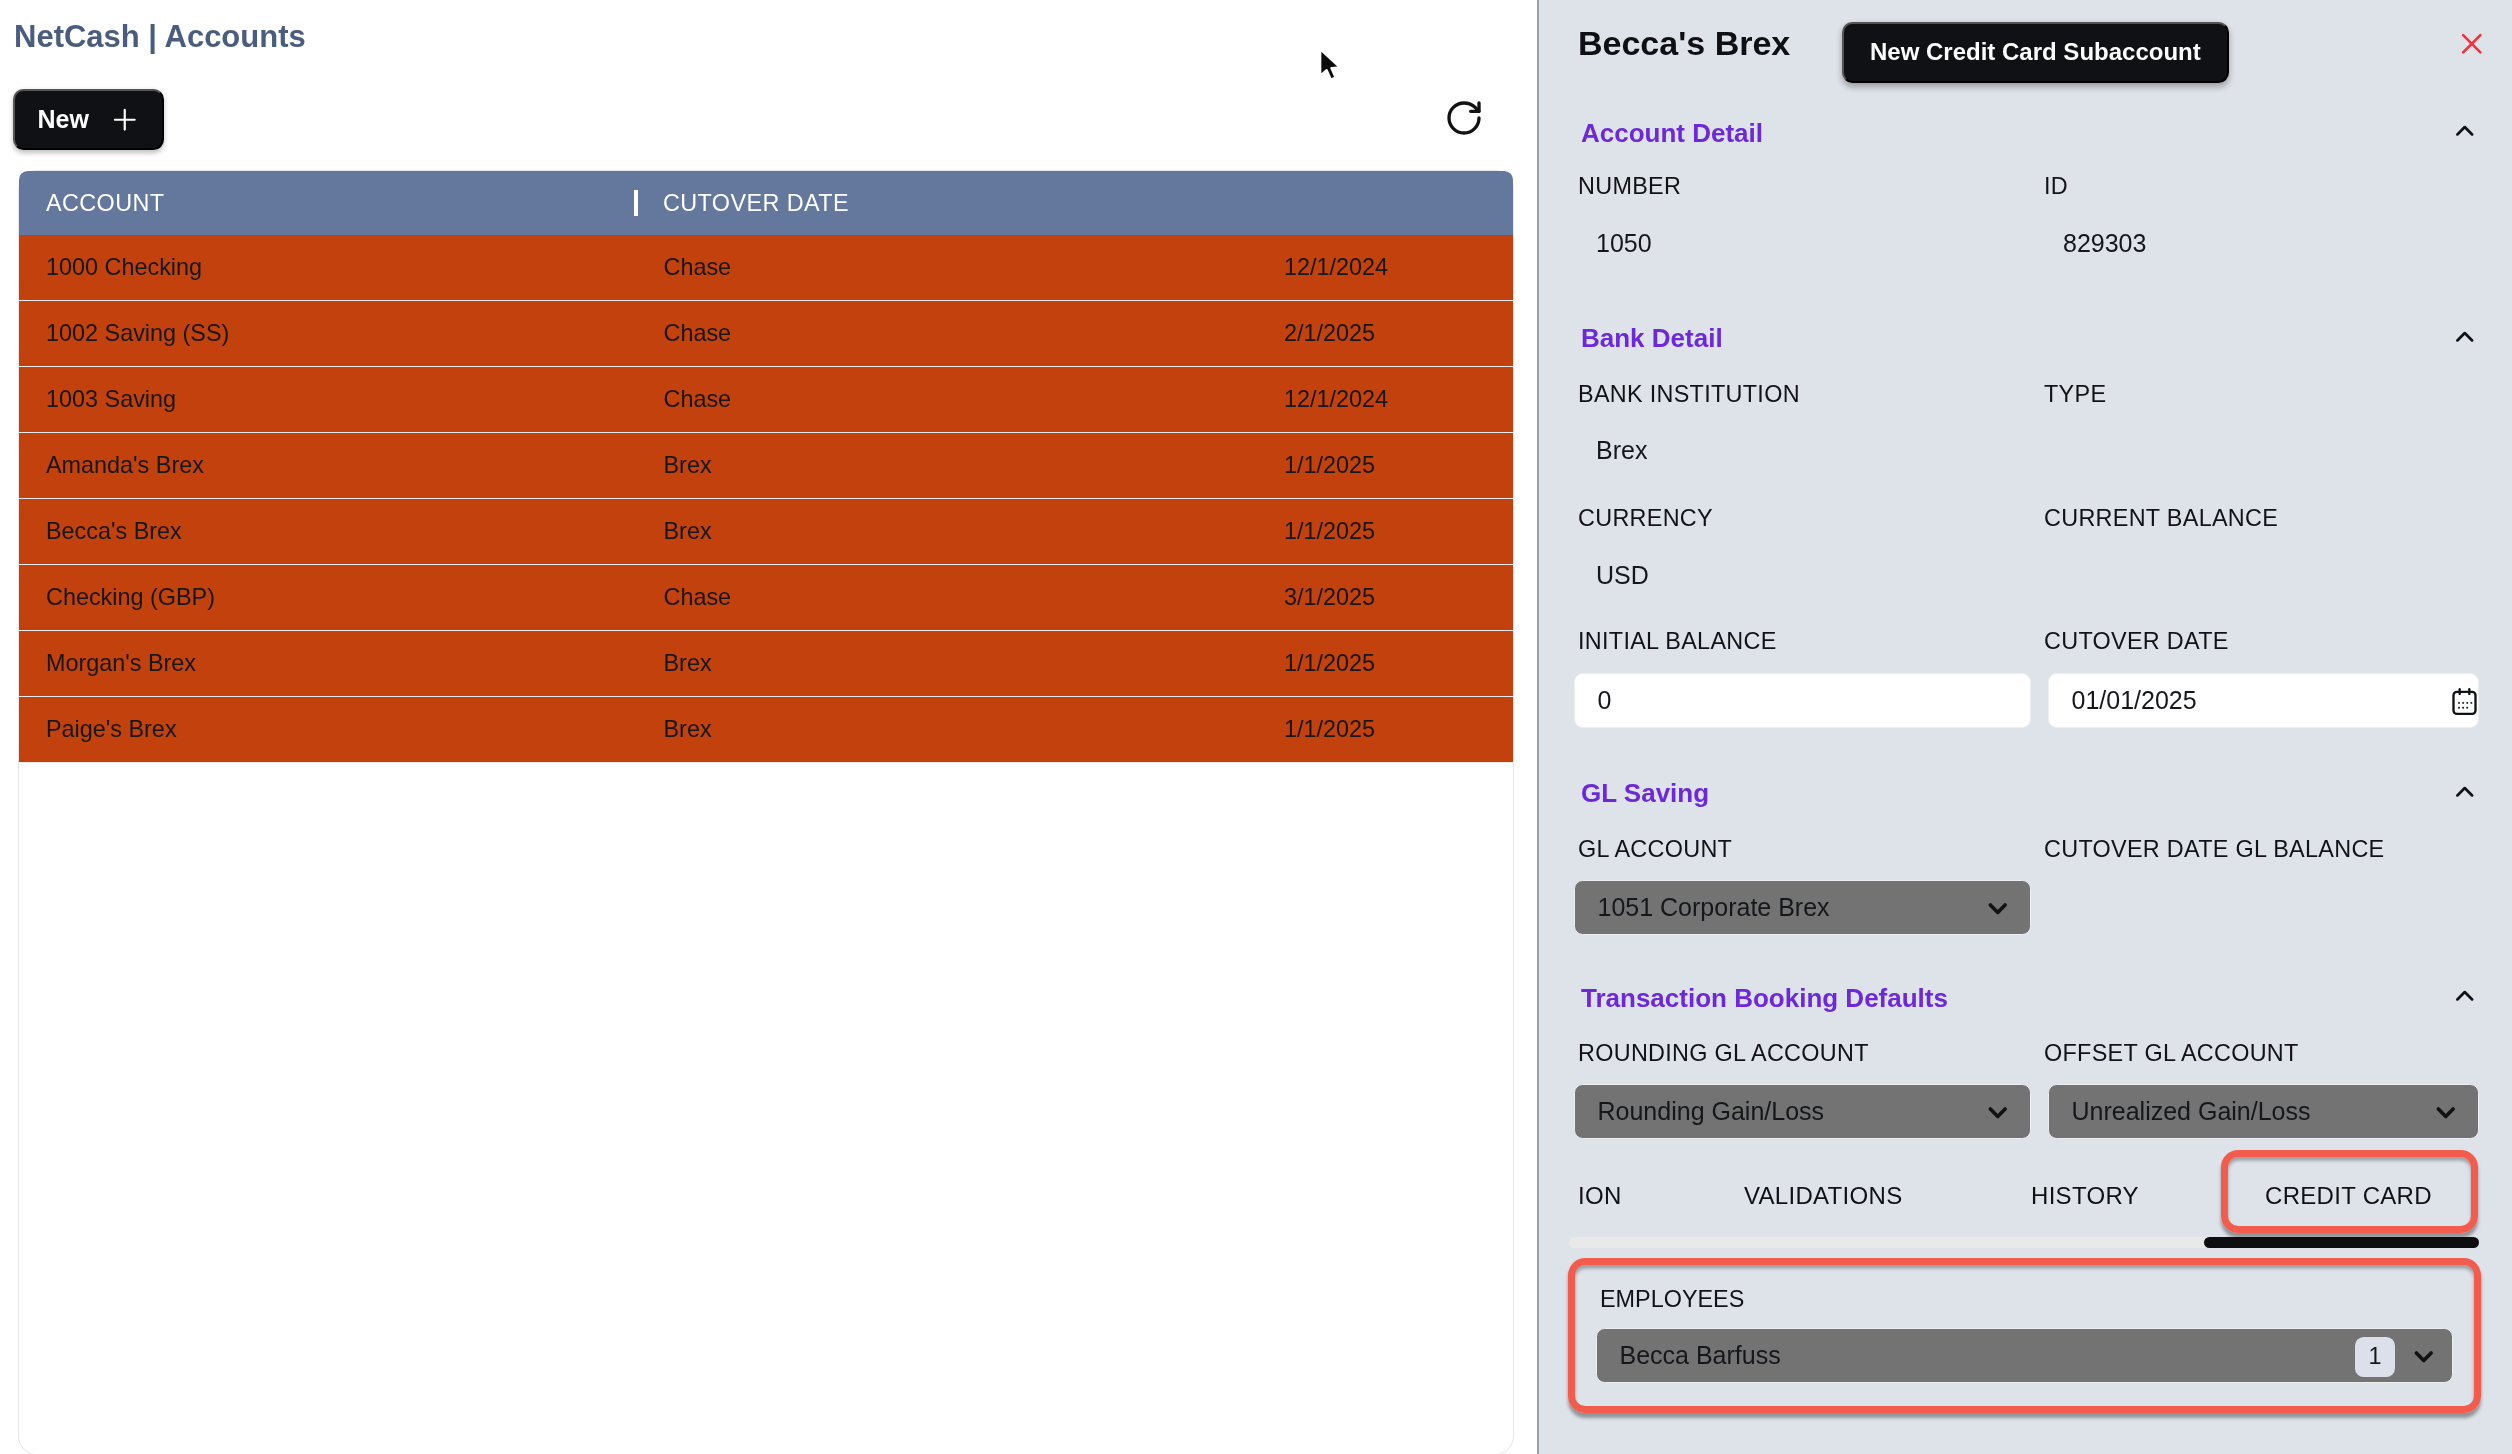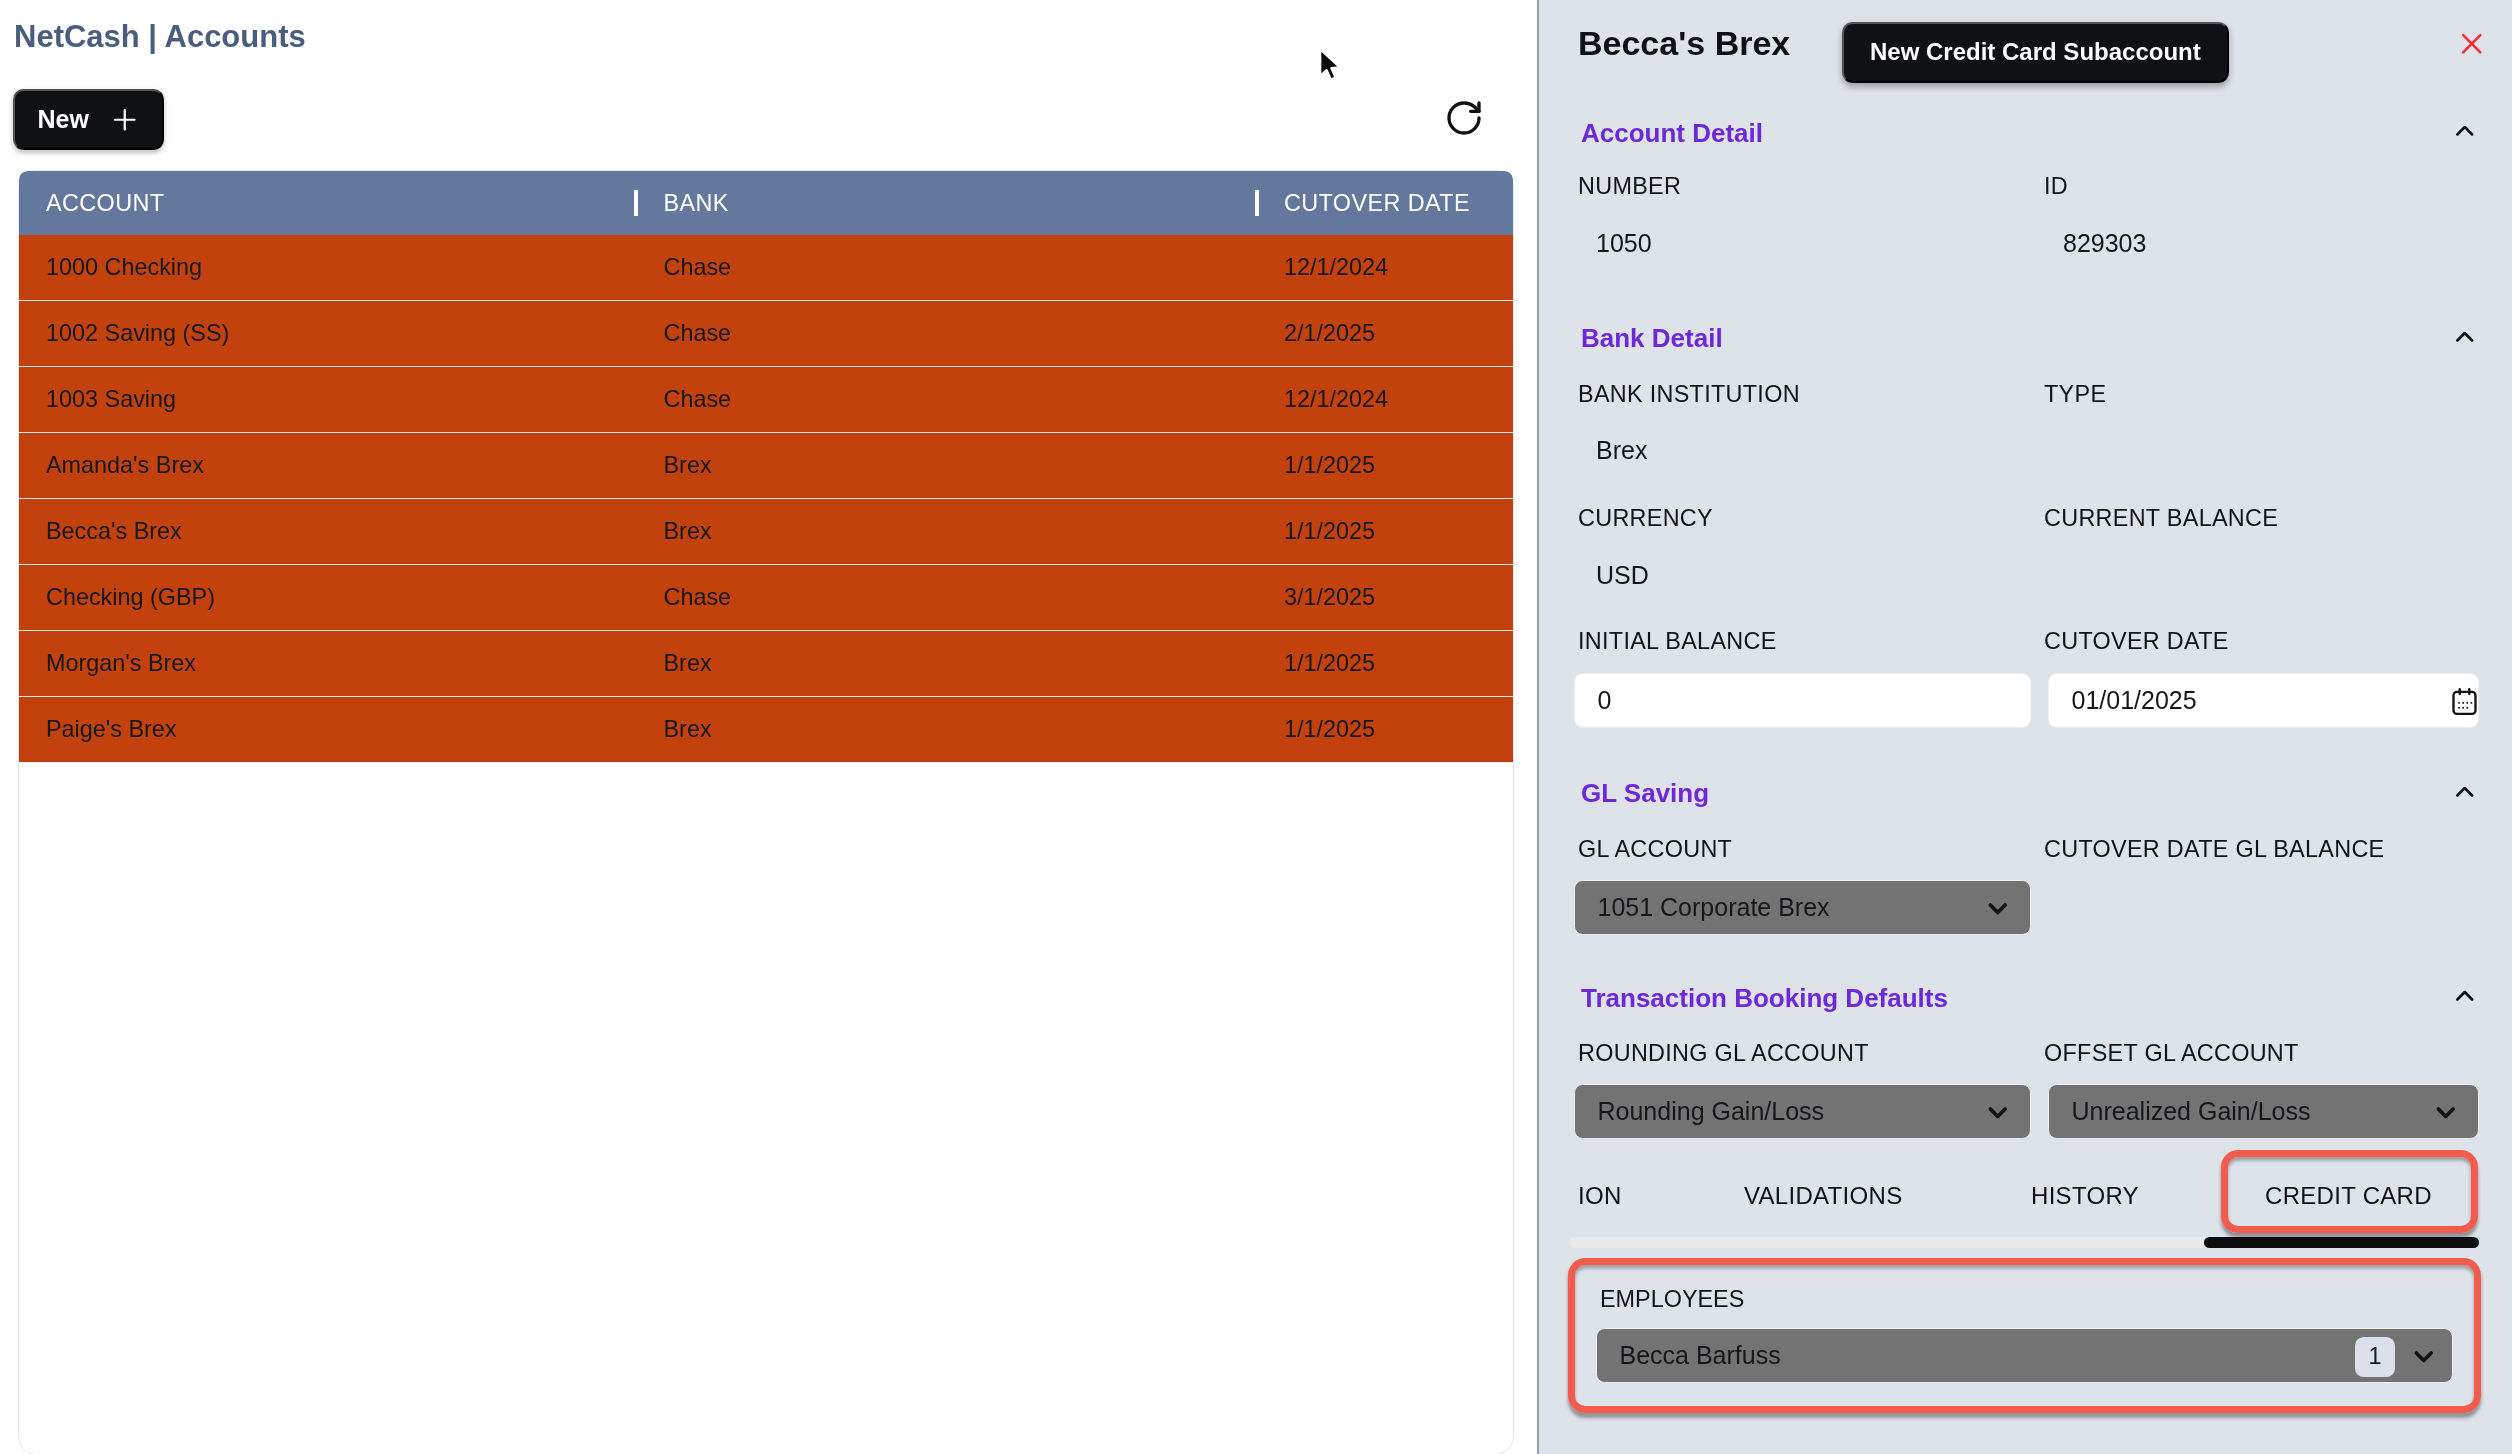"BANK" div.th { html: <div> <span></span> <span>BANK</span> </div> -> none }
